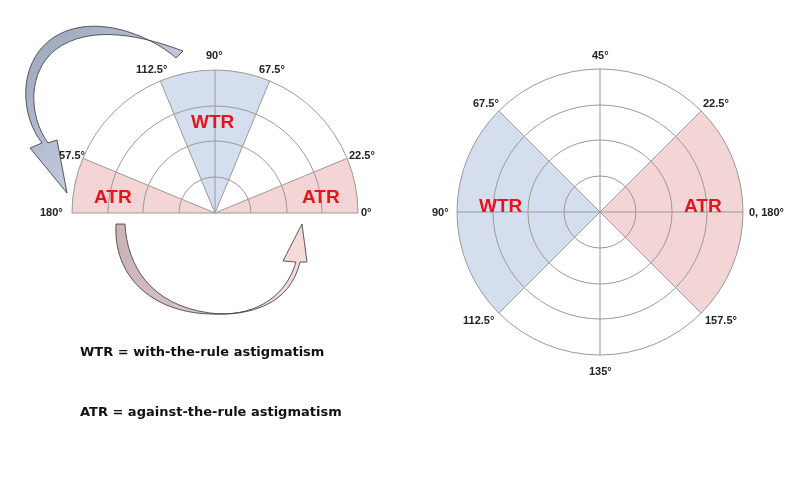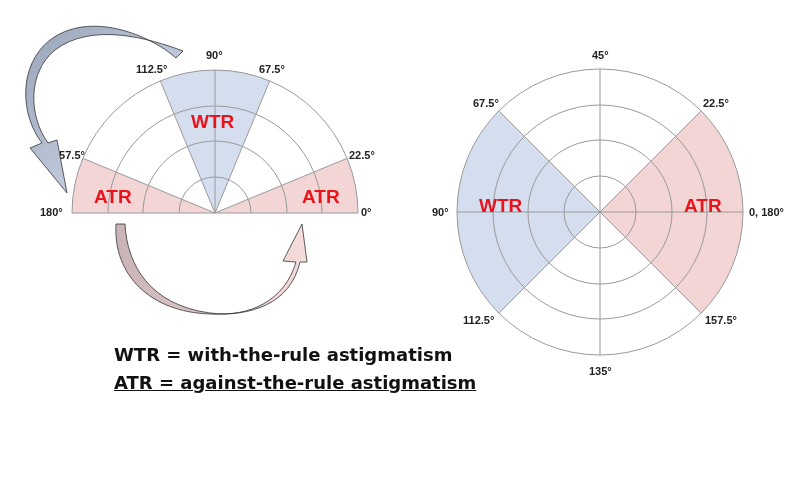"WTR = with-the-rule astigmatism" .legend { font-size: 18px -> 13px; margin-left: 34px -> none }
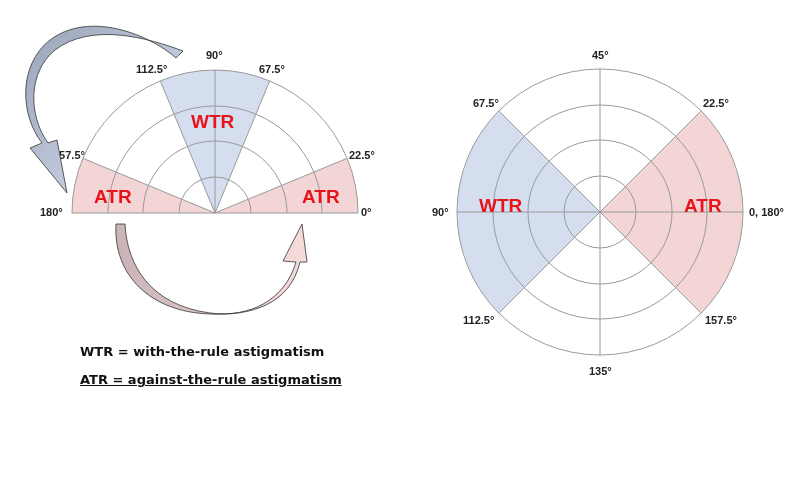"ATR = against-the-rule astigmatism" div.legend { text-decoration: underline -> none; top: 372px -> 404px }
